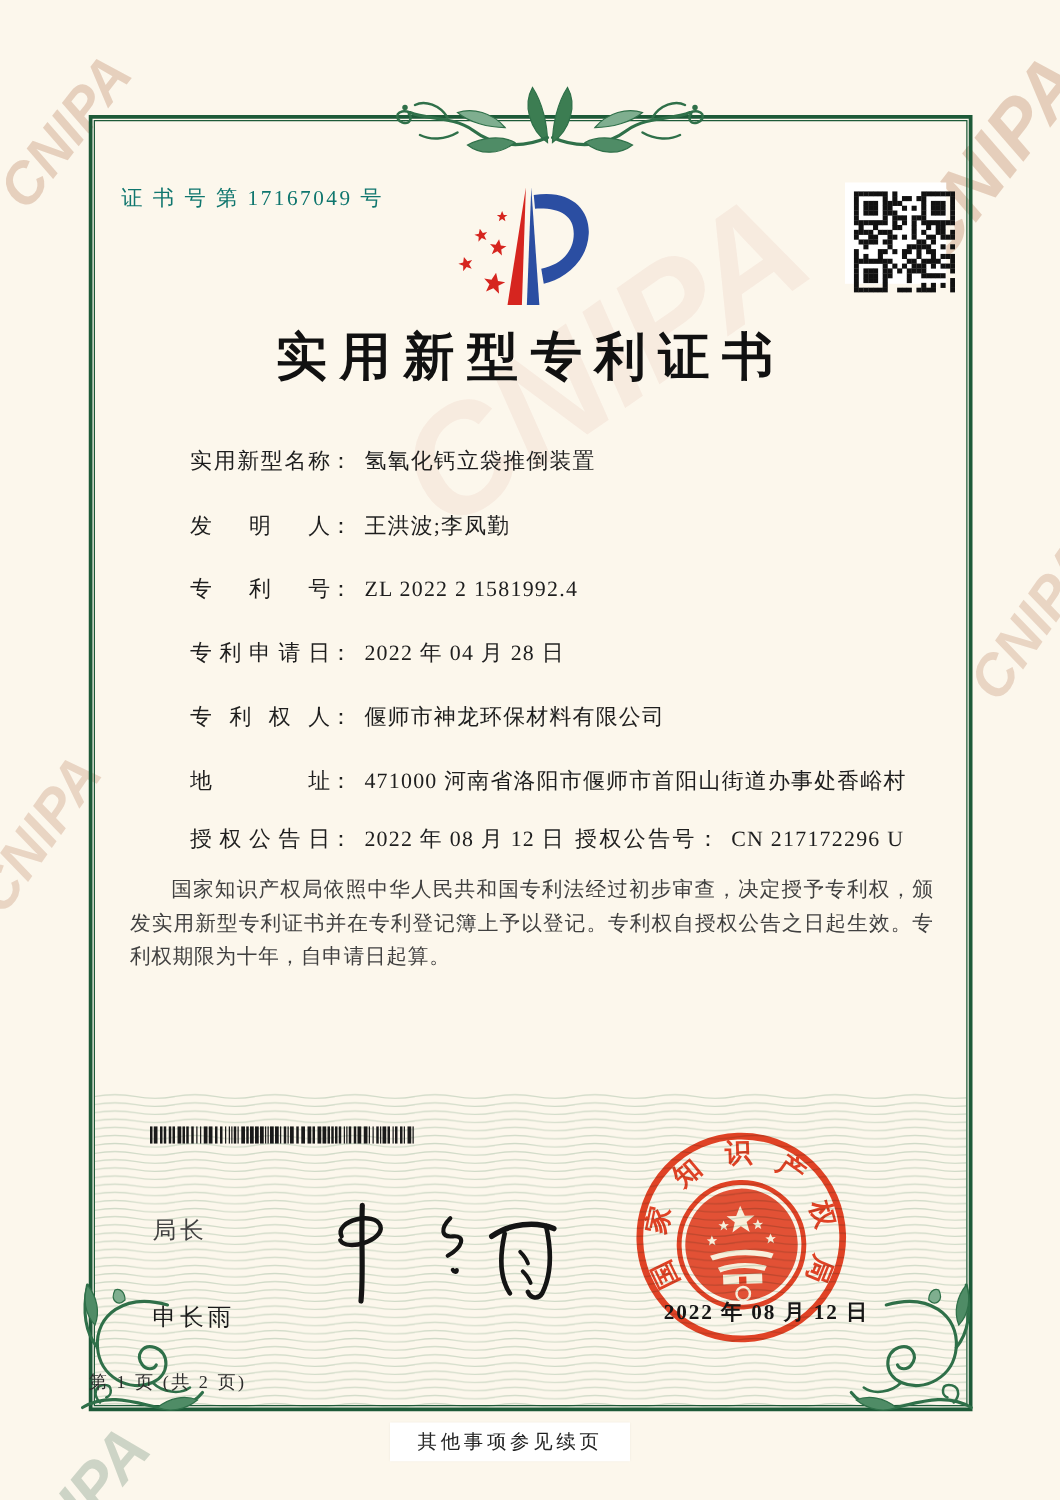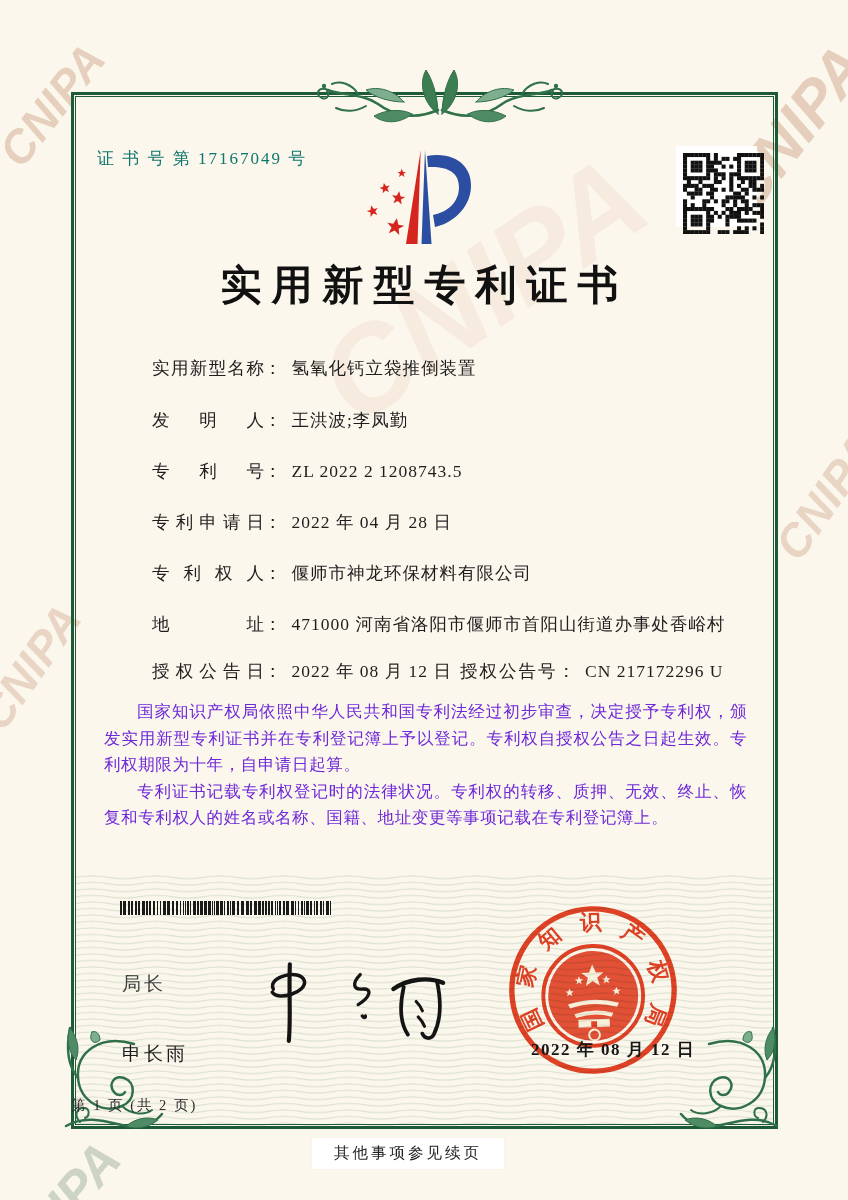"ZL 2022 2 1208743.5" span.fvalue { text: 1208743.5 -> 1581992.4 }
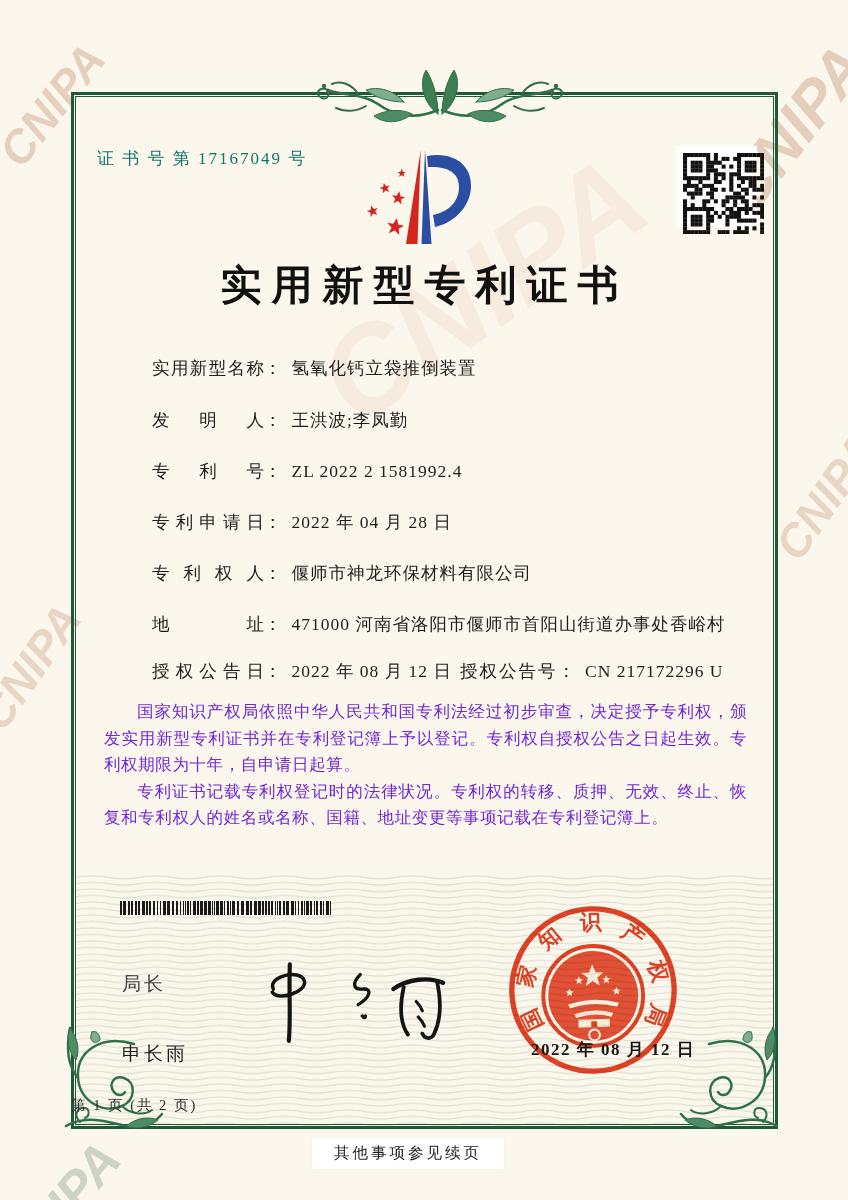"国家知识产权局依照中华人民共和国专利法经过初步审查，决定授予专利权，颁发实用新型" .bodytext { color: #6d28d9 -> #404040 }
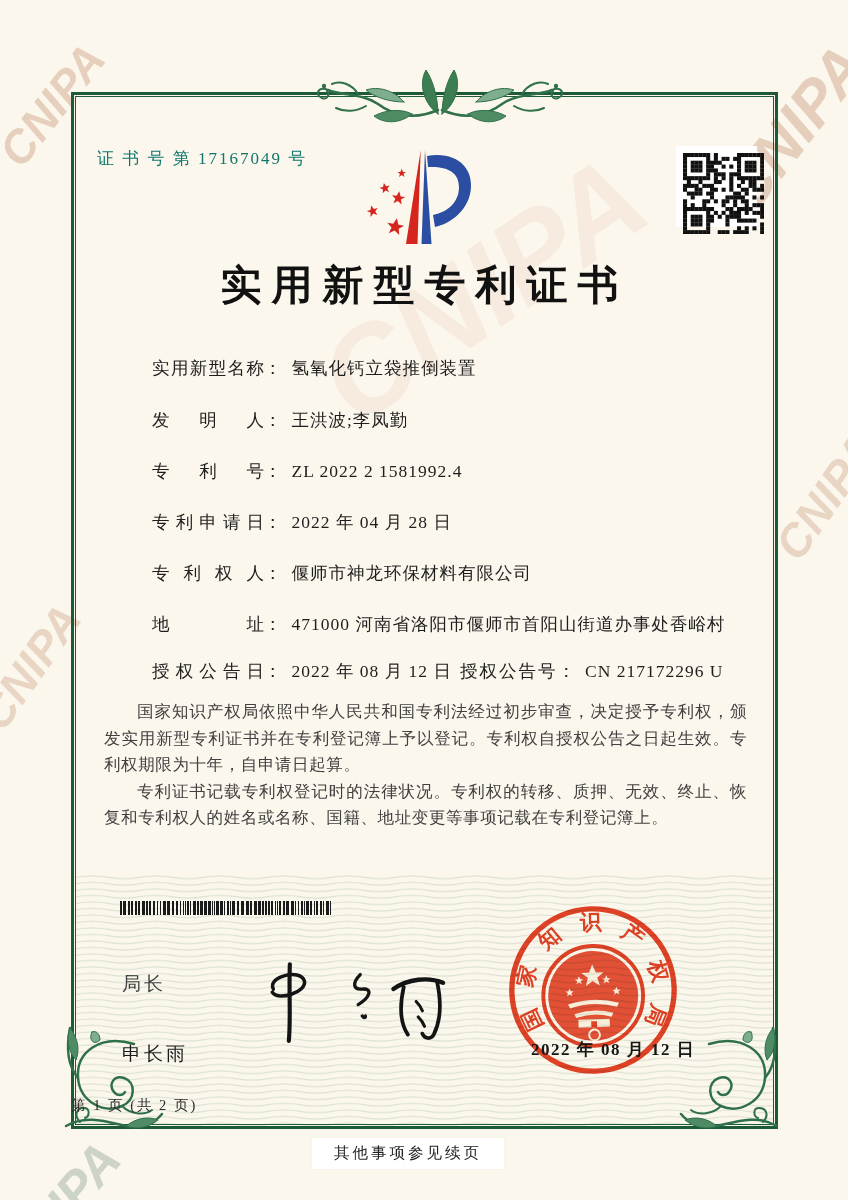"专利证书记载专利权登记时的法律状况。专利权的转移、质押、无效、终止、恢复和专利权" p { html: <p>专利证书记载专利权登记时的法律状况。专利权的转移、质押、无效、终止、恢复和专利权人的姓名或名称、国籍、地址变更等事项记载在专利登记簿上。</p> -> none }
